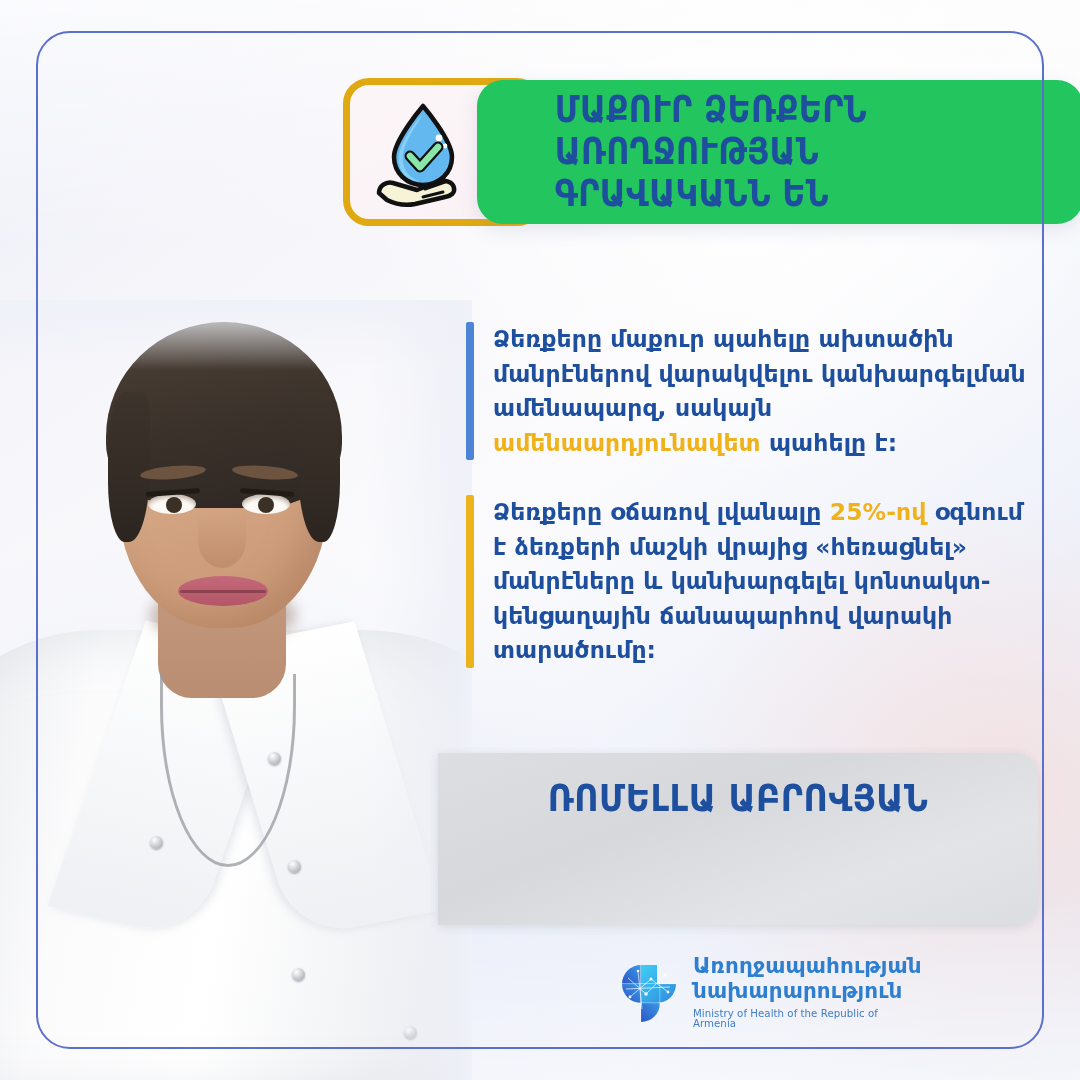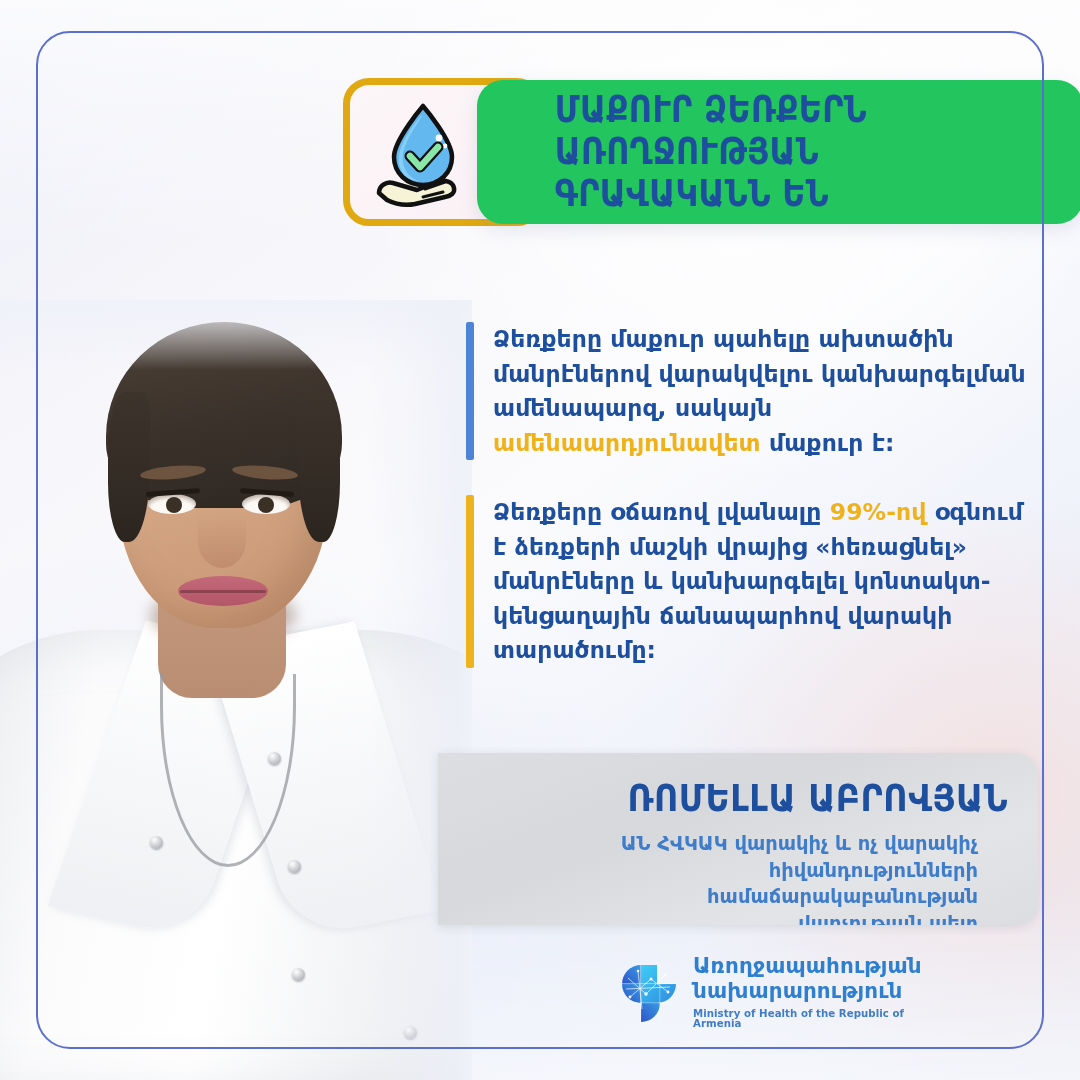"մաքուր է:" span { text: մաքուր -> պահելը }
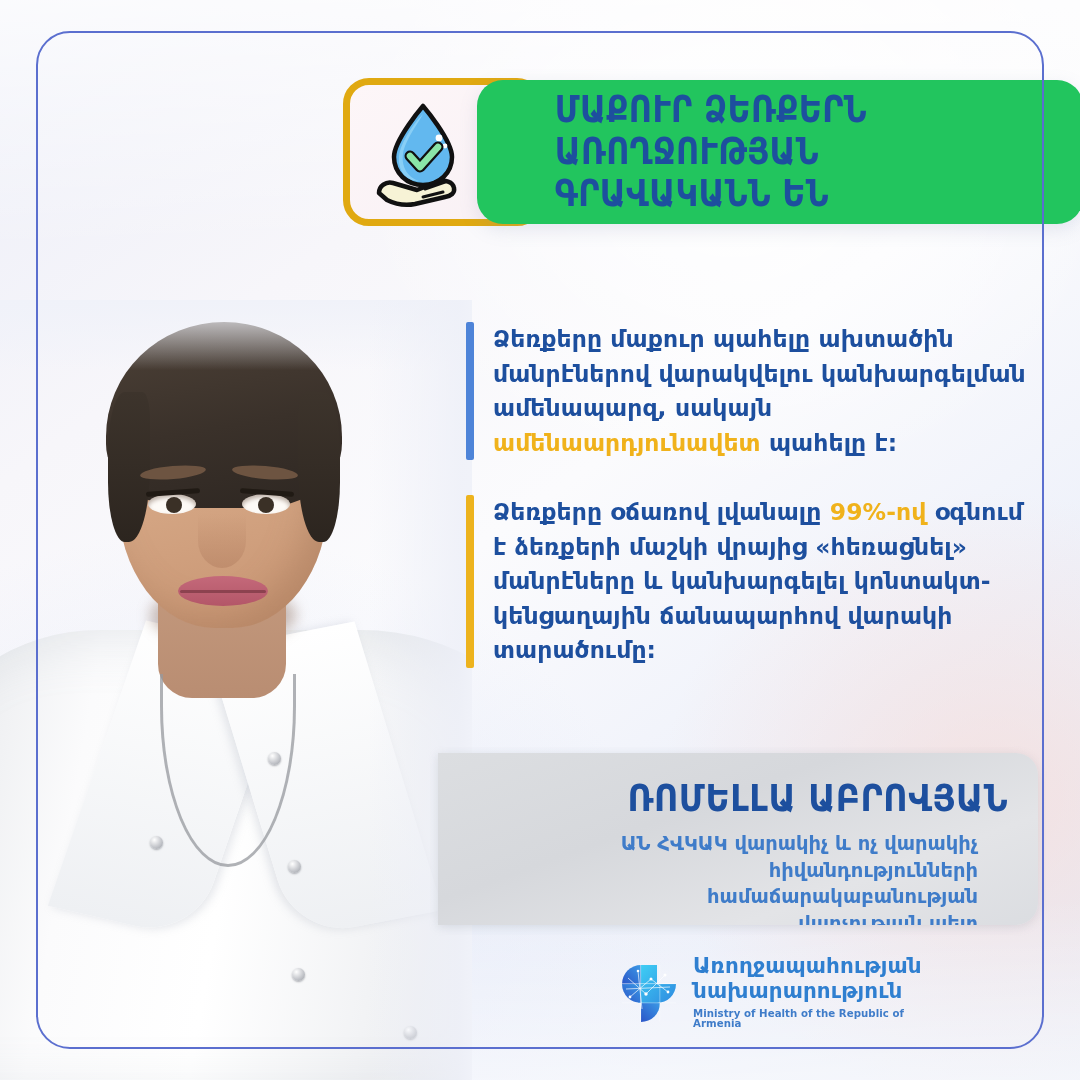"99%-ով" span.hl { text: 99%-ով -> 25%-ով }
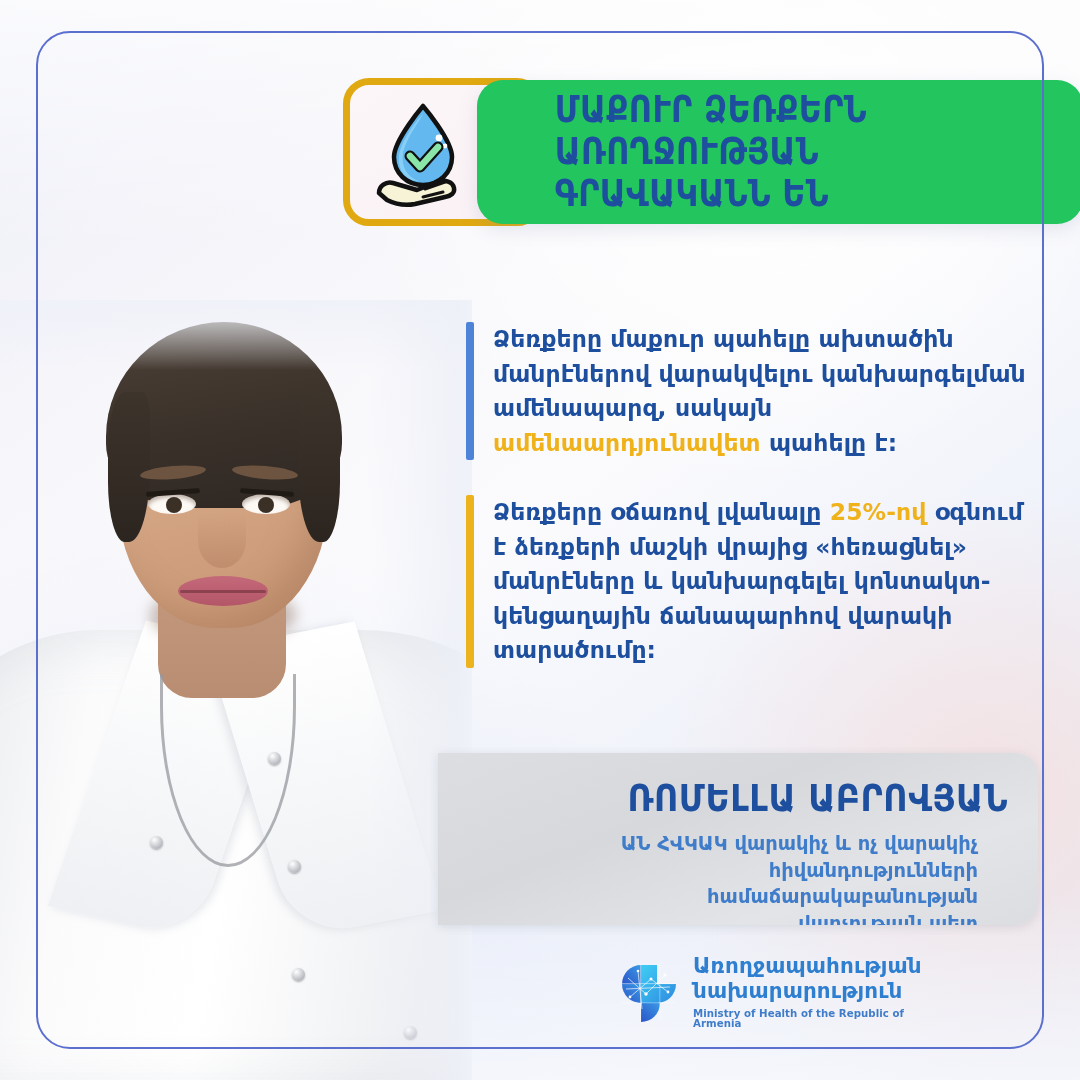"ՌՈՄԵԼԼԱ ԱԲՐՈՎՅԱՆ" .name-panel { text-align: right -> center }
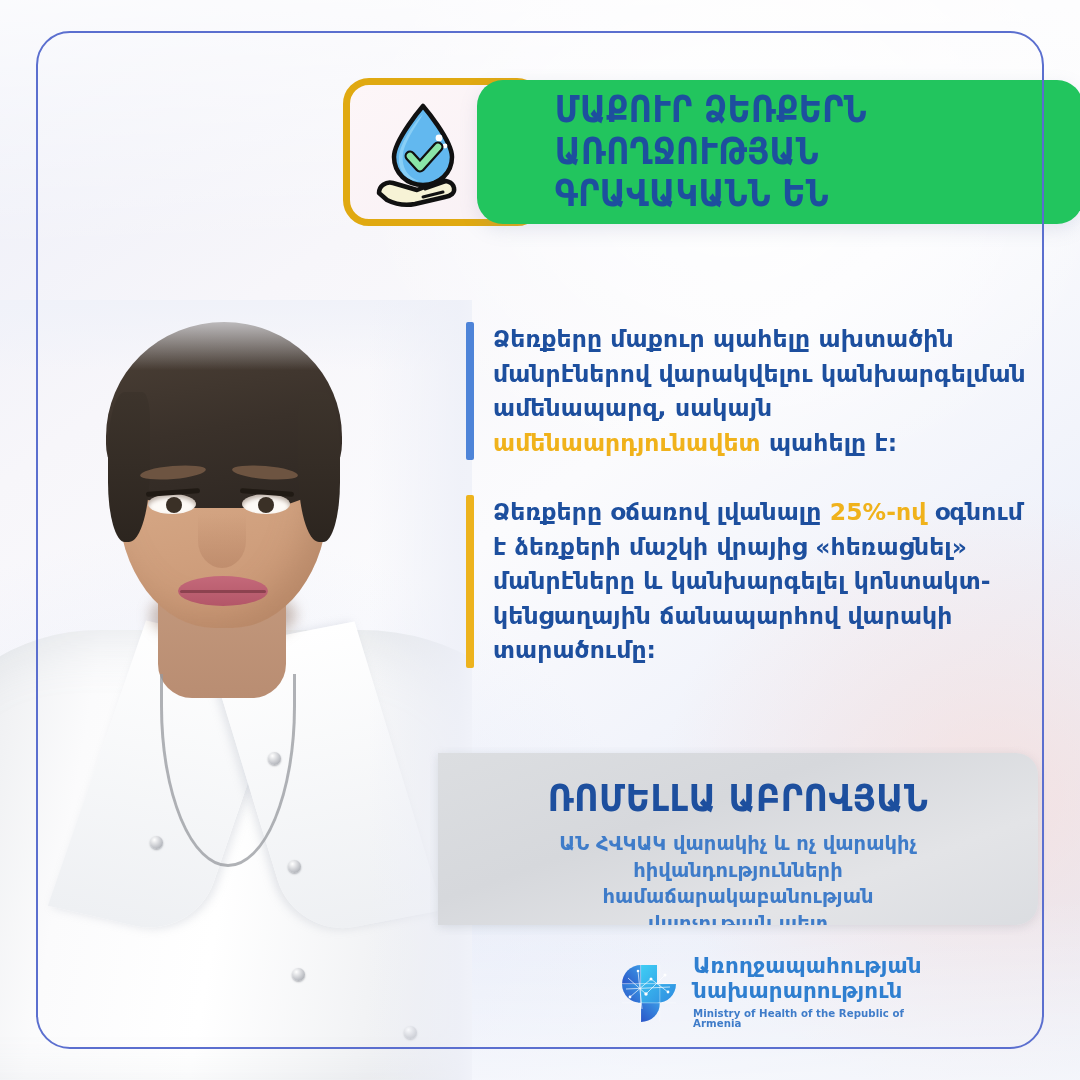"ԱՆ ՀՎԿԱԿ վարակիչ և ոչ" div.name-role { html: <div>ԱՆ ՀՎԿԱԿ վարակիչ և ոչ վարակիչ հիվանդությունների համաճարակաբանության վարչության պետ</div> -> none }
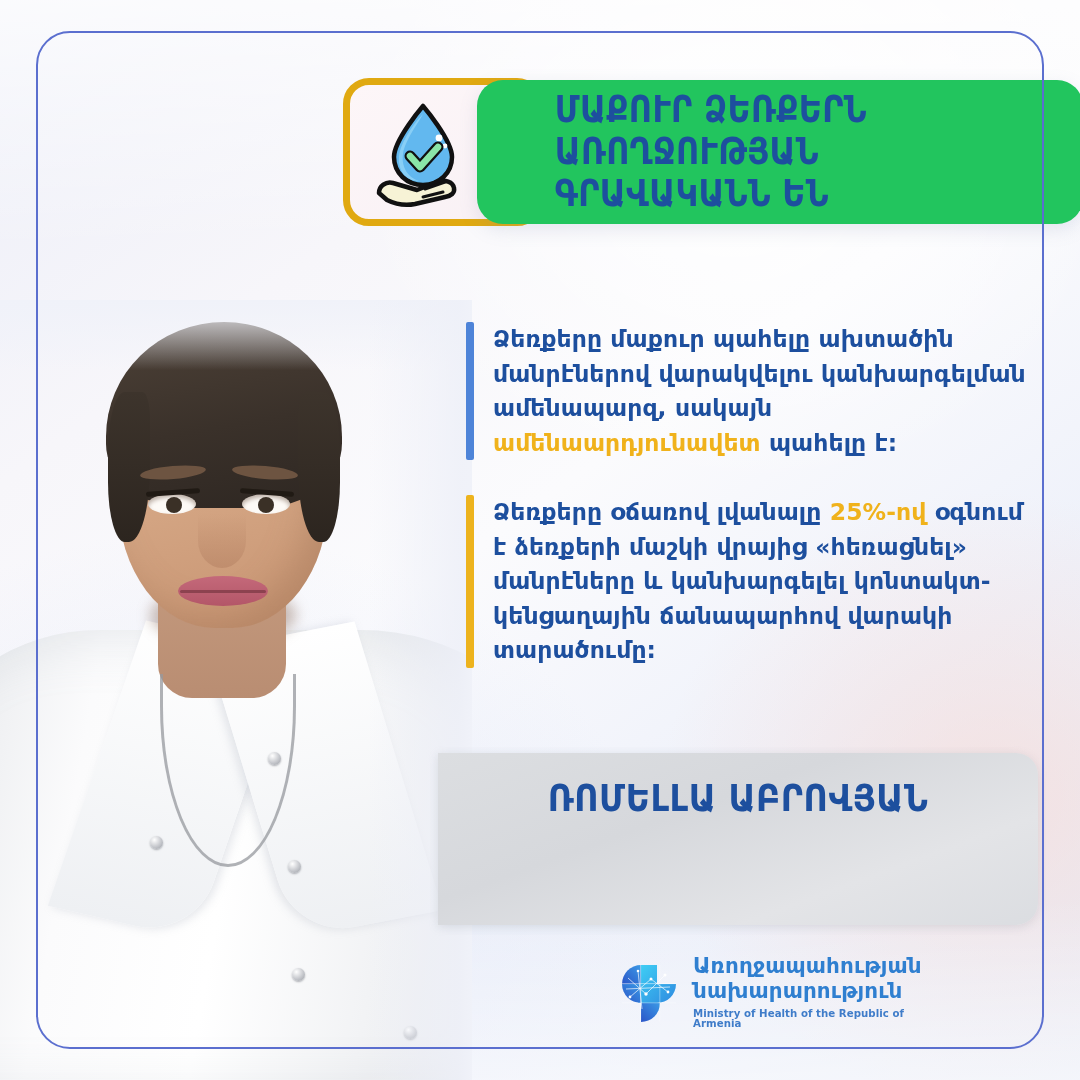"Ministry of Health of the" .logo-en { font-weight: 700 -> 400 }
